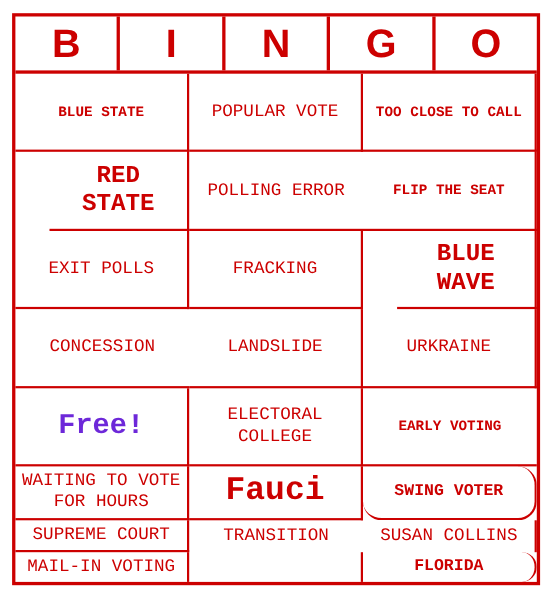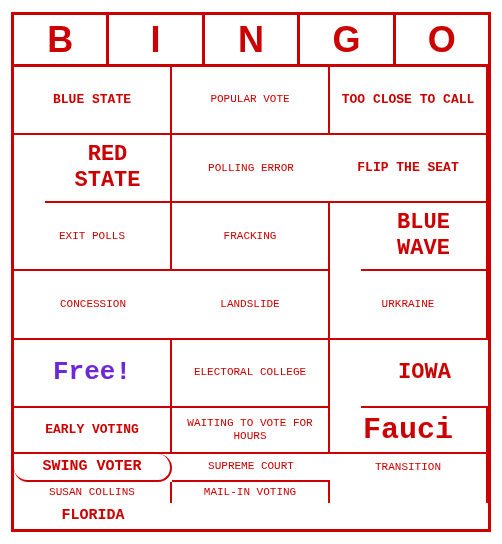"POPULAR VOTE" .bingo-cell { font-size: 11px -> 16px }
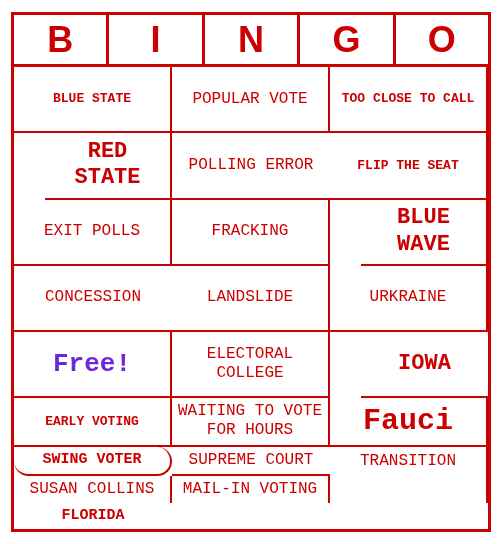"IOWA" div.bingo-cell { html: <div>IOWA</div> -> none }
